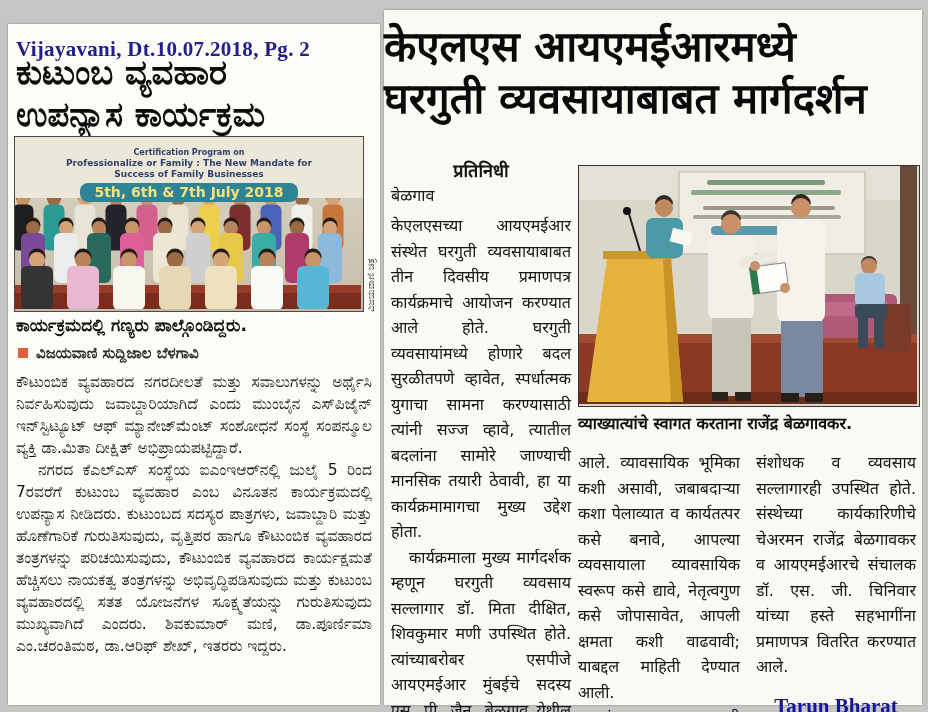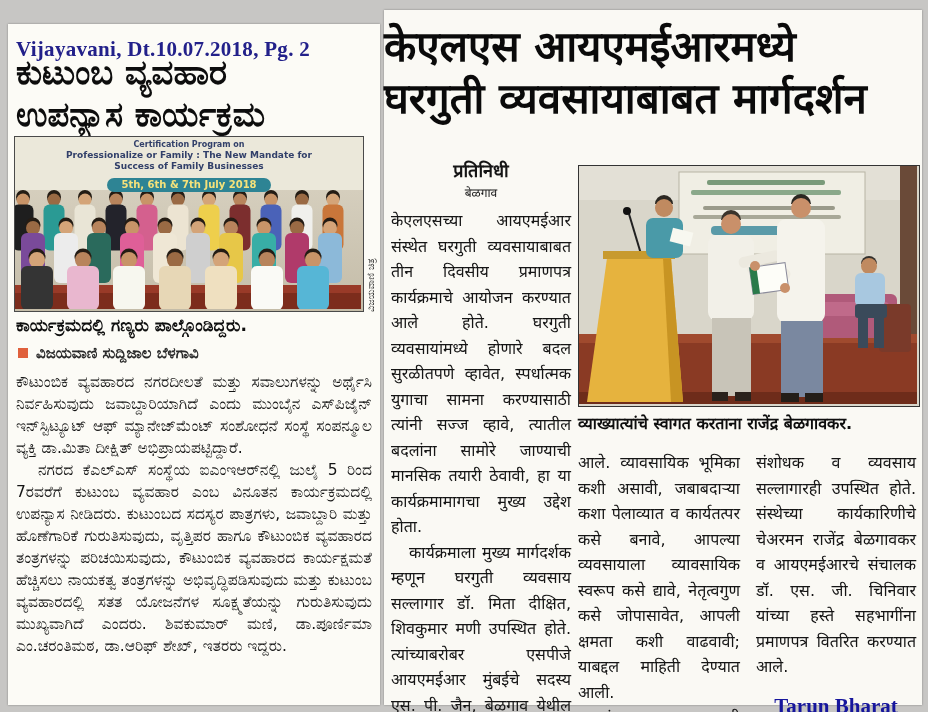"Certification Program on" .pl-banner { padding-top: 3px -> 11px }
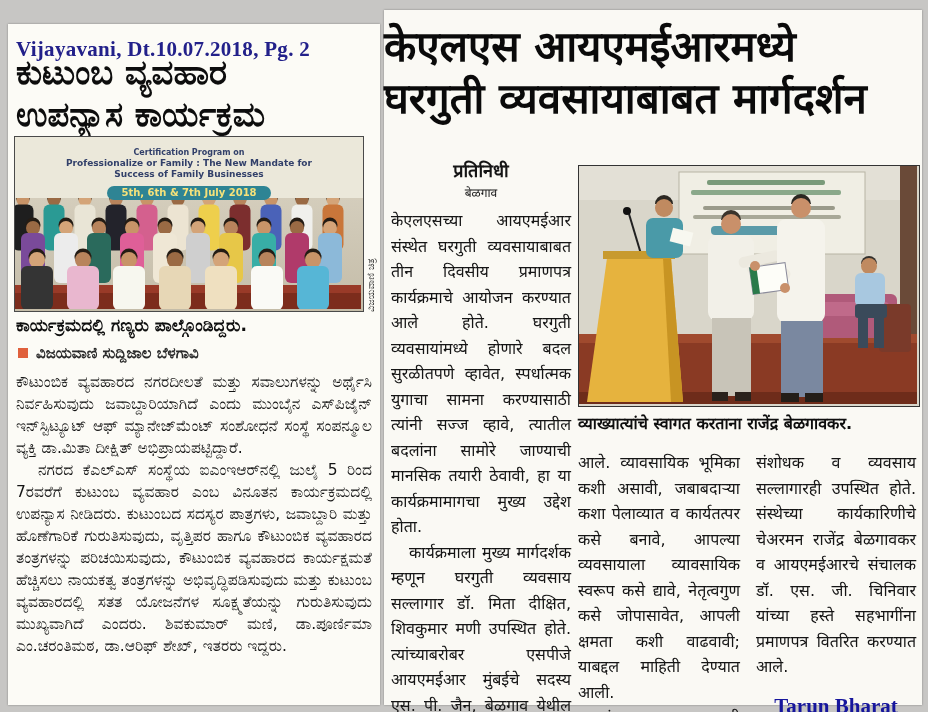"5th, 6th & 7th July" .pl-pill { font-size: 10px -> 14px }
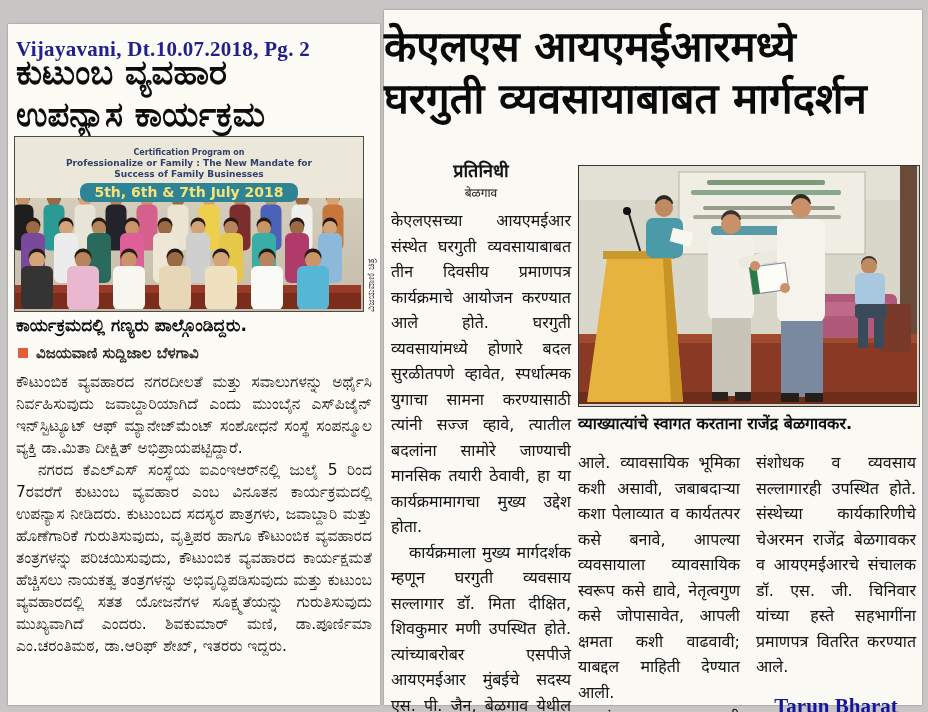"बेळगाव" .col1 .dateline { font-size: 12px -> 16px; text-align: center -> left }
